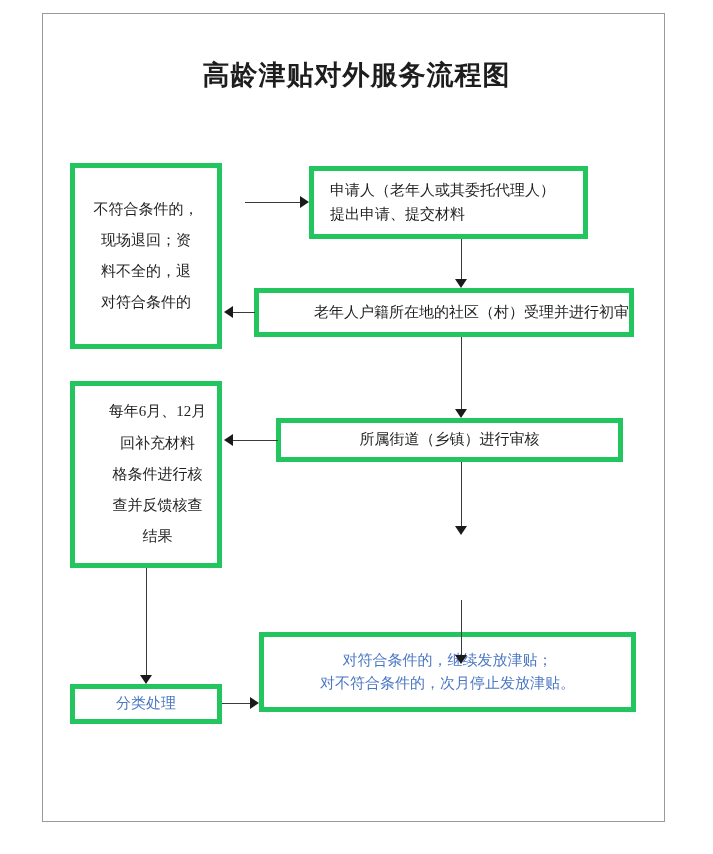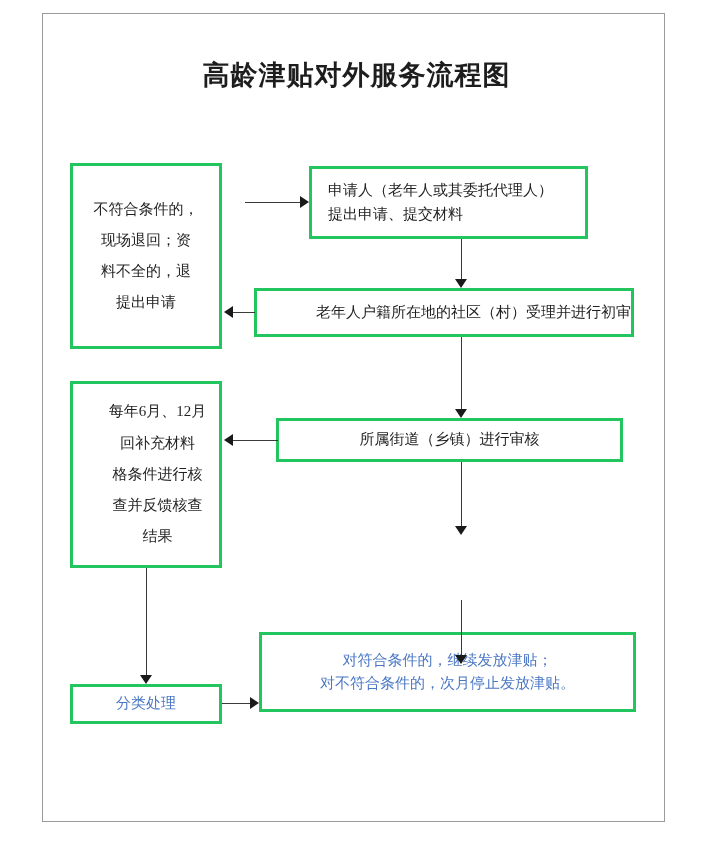"申请人（老年人或其委托代理人）" .node { border: 3px solid #22c55e -> 5px solid #22c55e }
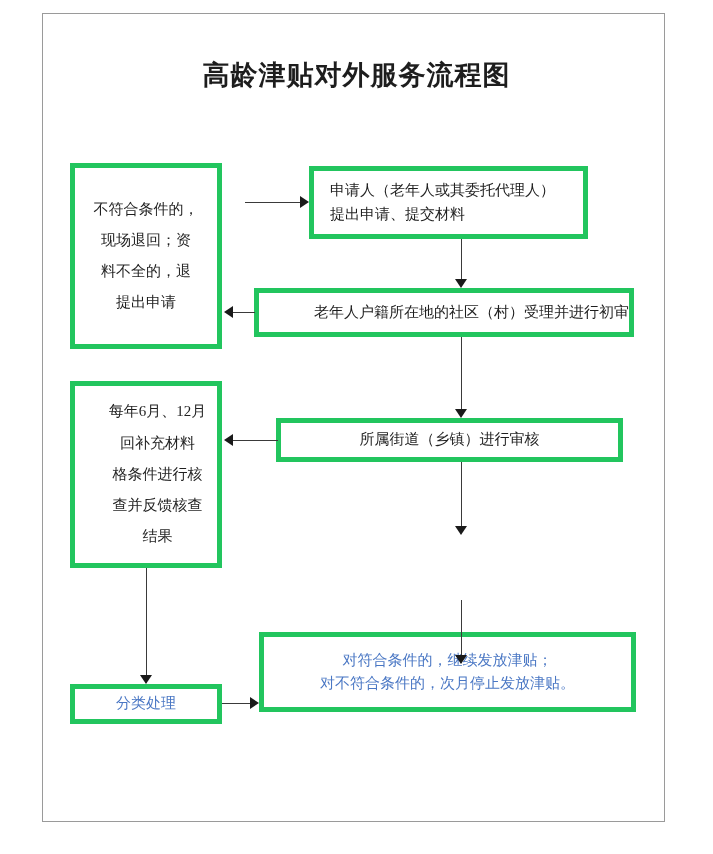"提出申请" span.ln { text: 提出申请 -> 对符合条件的 }
